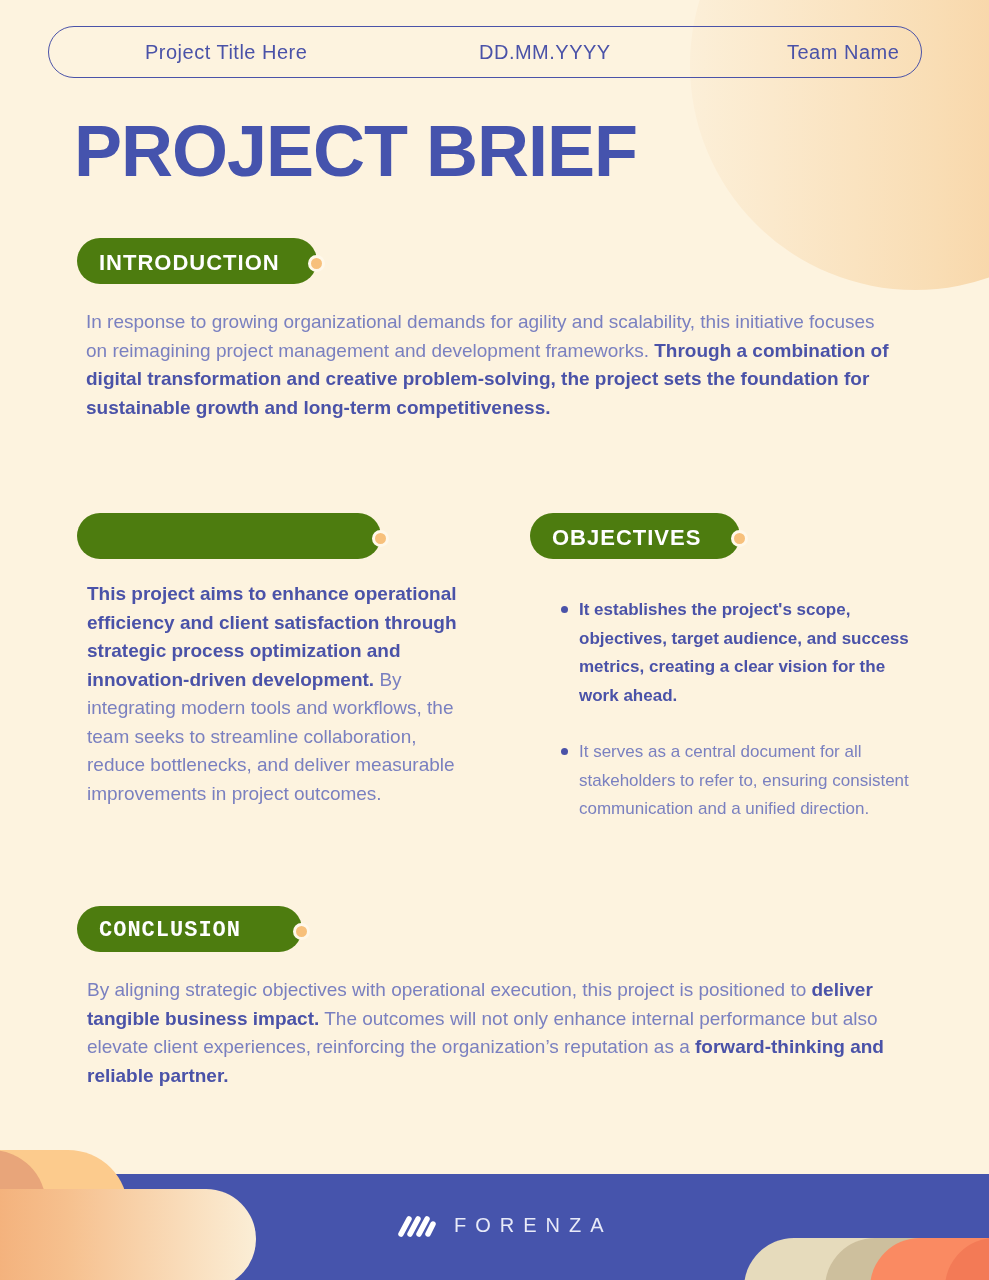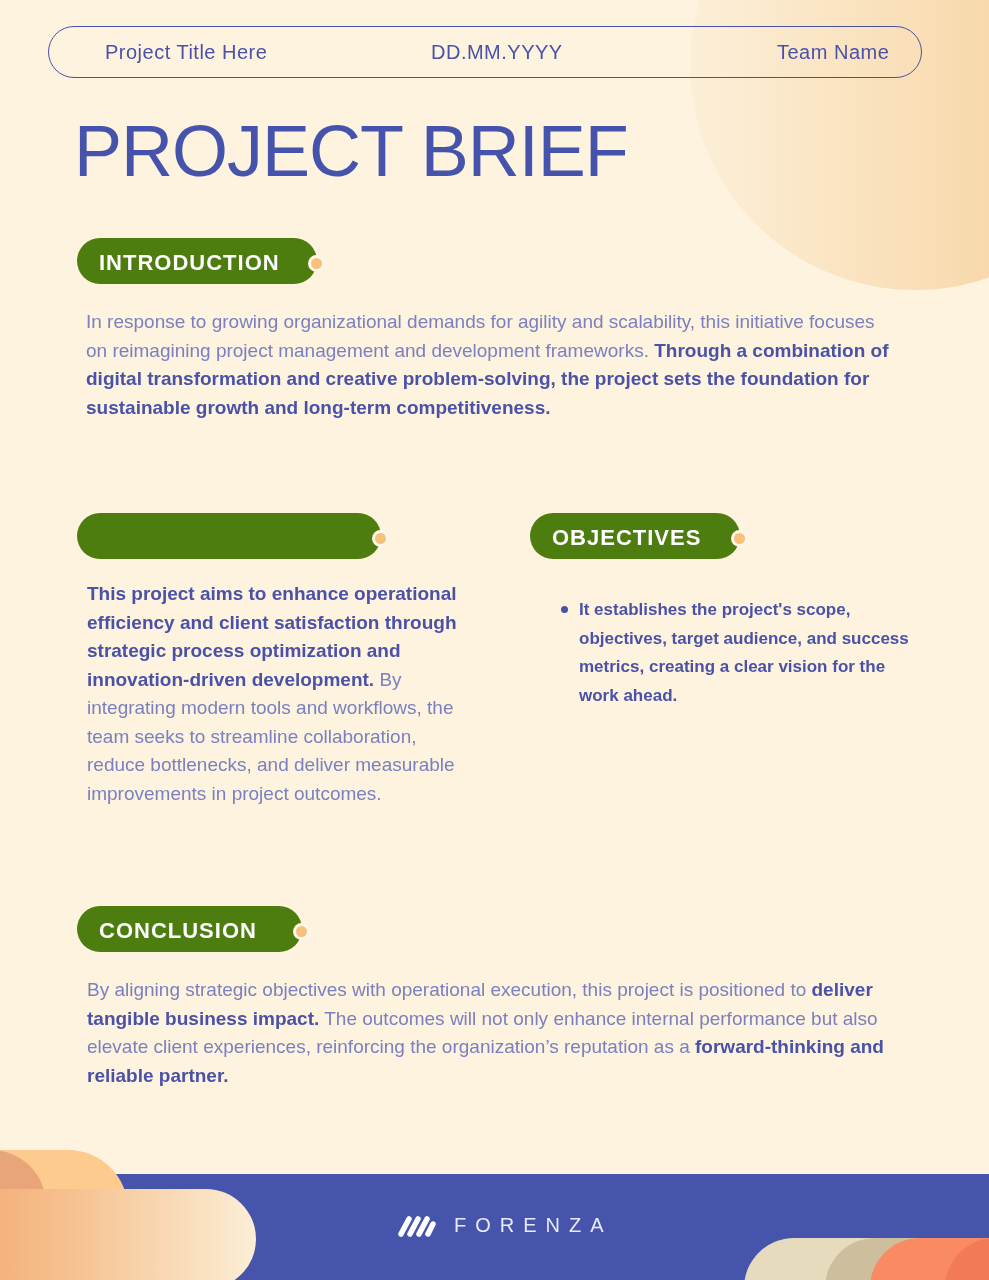"Project Title Here" .header-pill span { margin-left: none -> 40px }
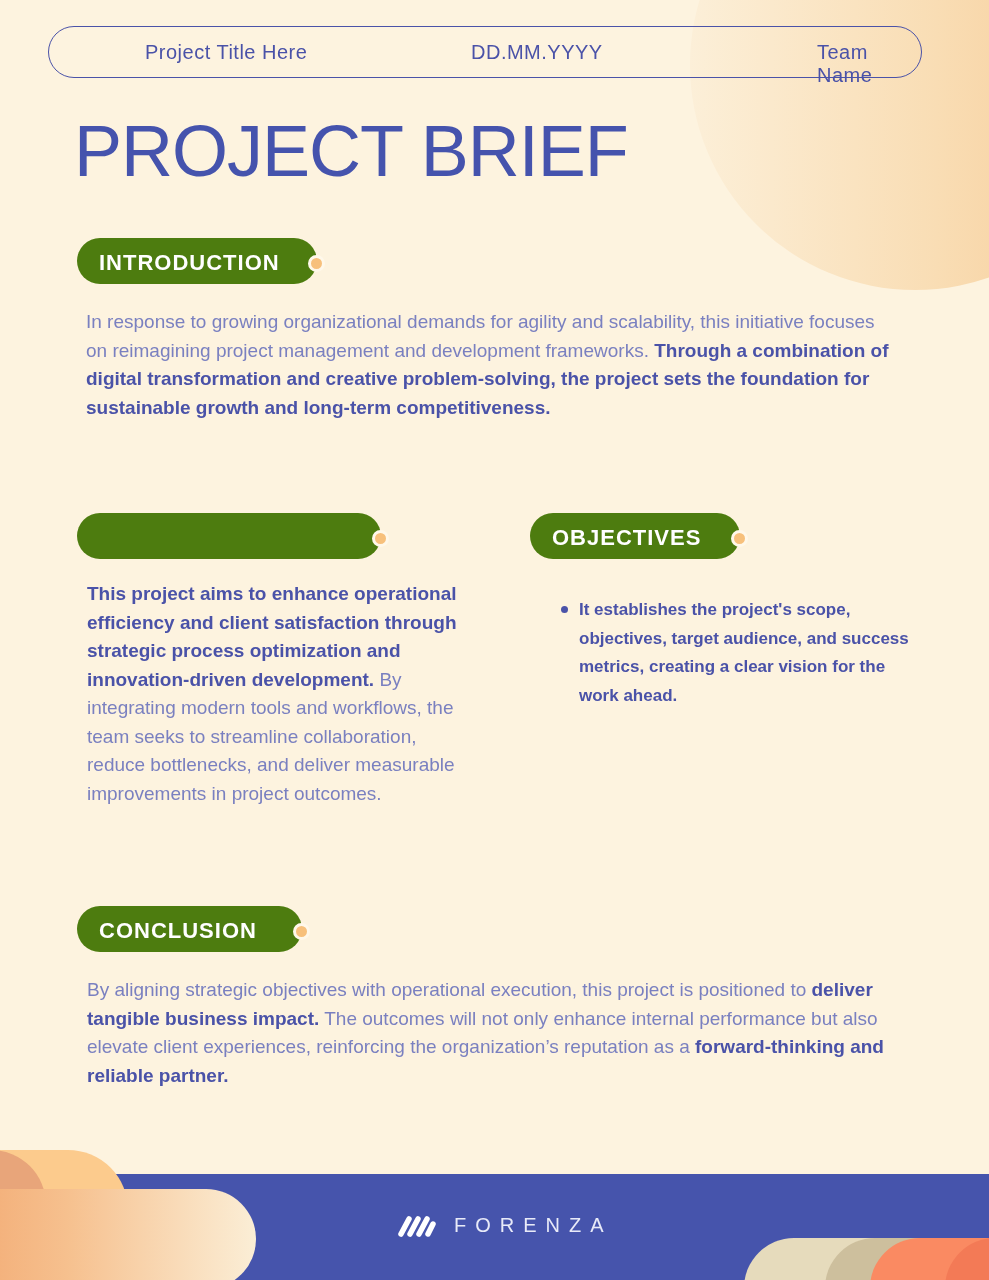"DD.MM.YYYY" span { left: 382px -> 390px }
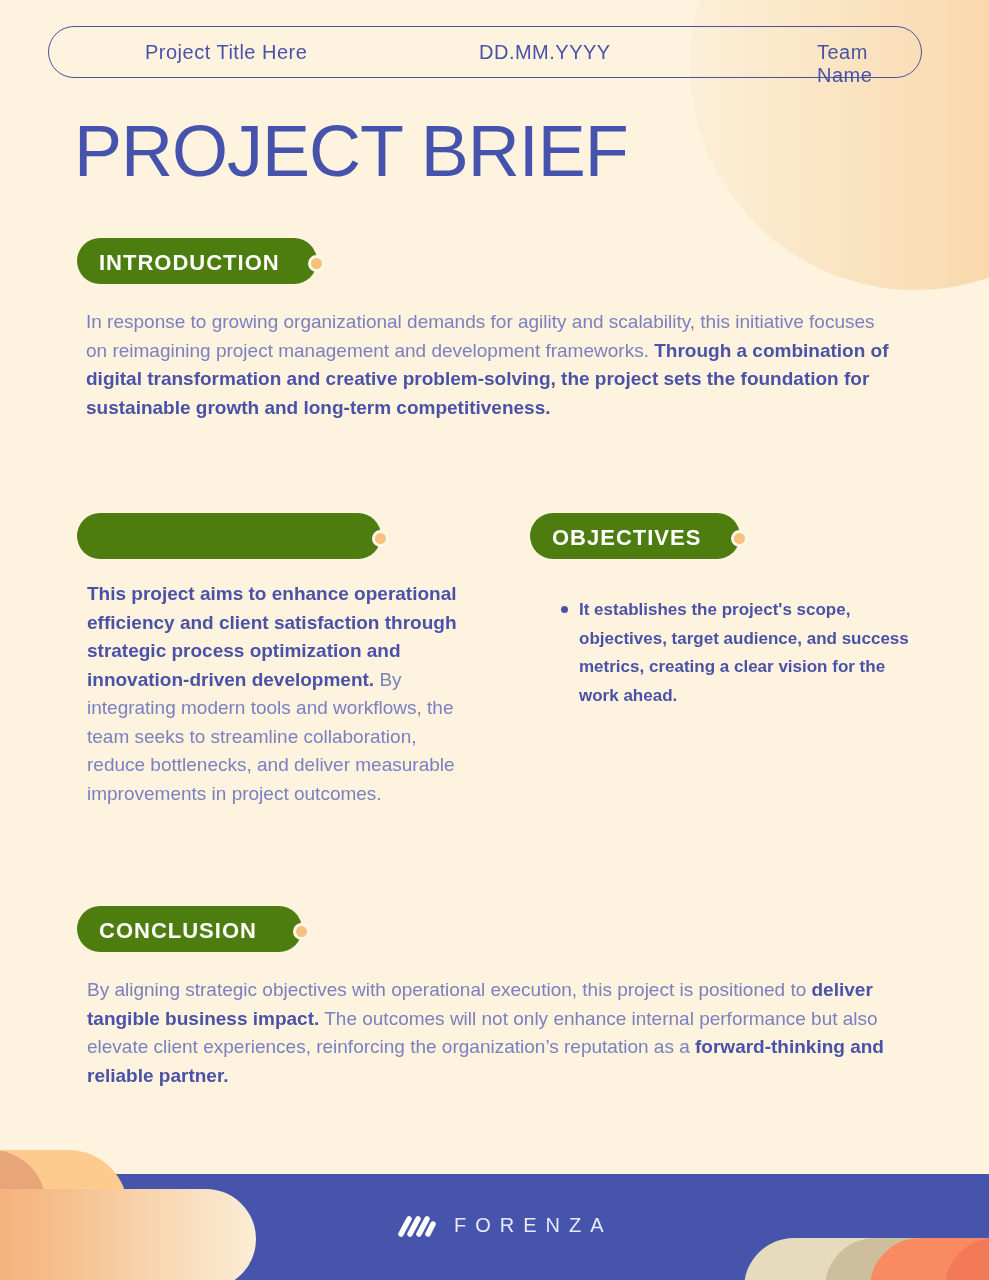"Team Name" span { left: 728px -> 698px }
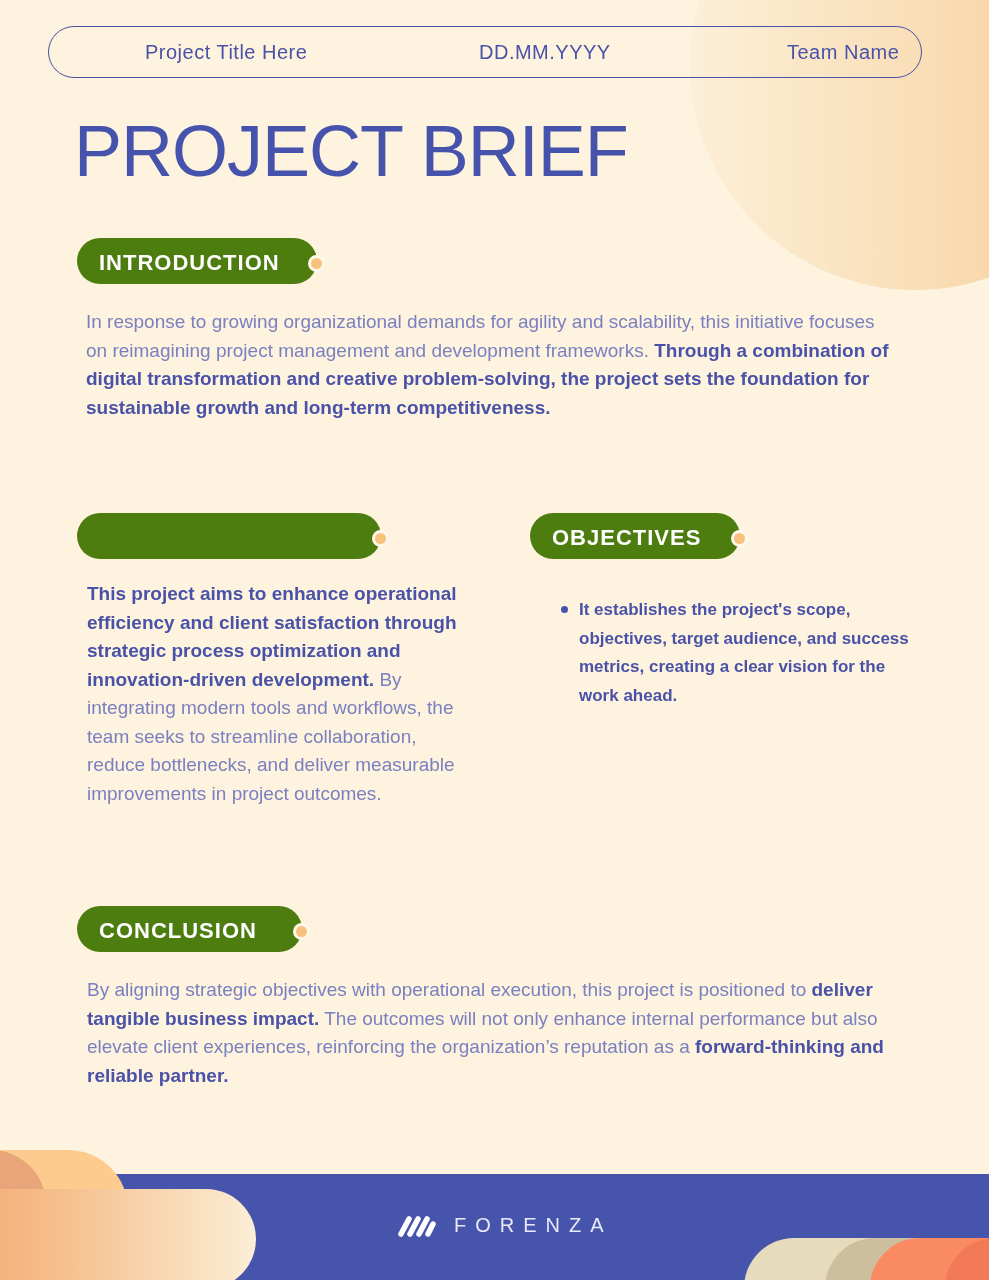"PROJECT BRIEF" .title { font-weight: 400 -> 700 }
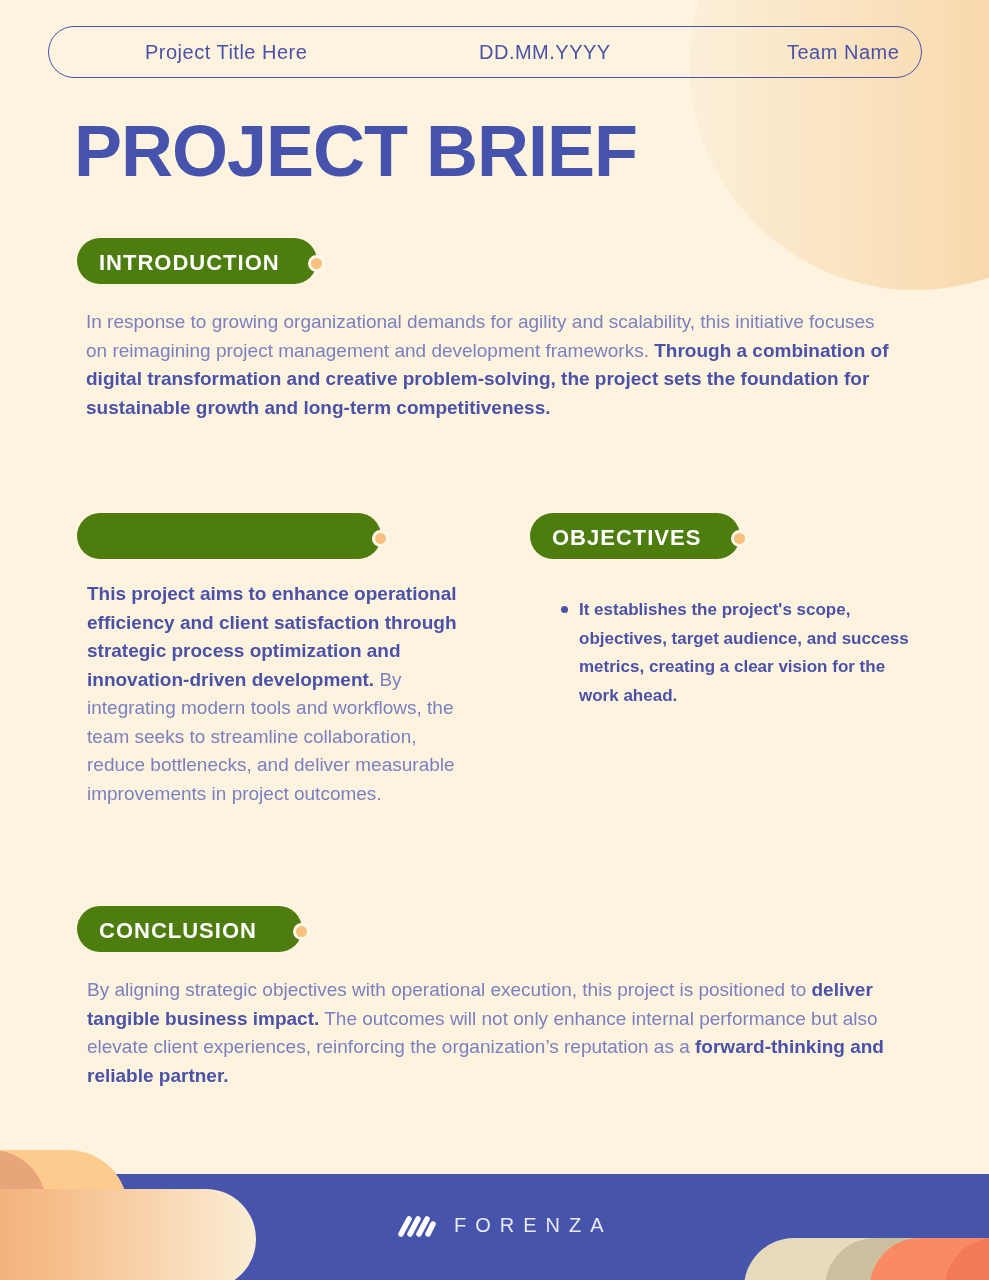"It serves as a central" li { html: none -> <li> It serves as a central document for all stakeholders to refer to, ensuring consistent communication and a unified direction.</li> }
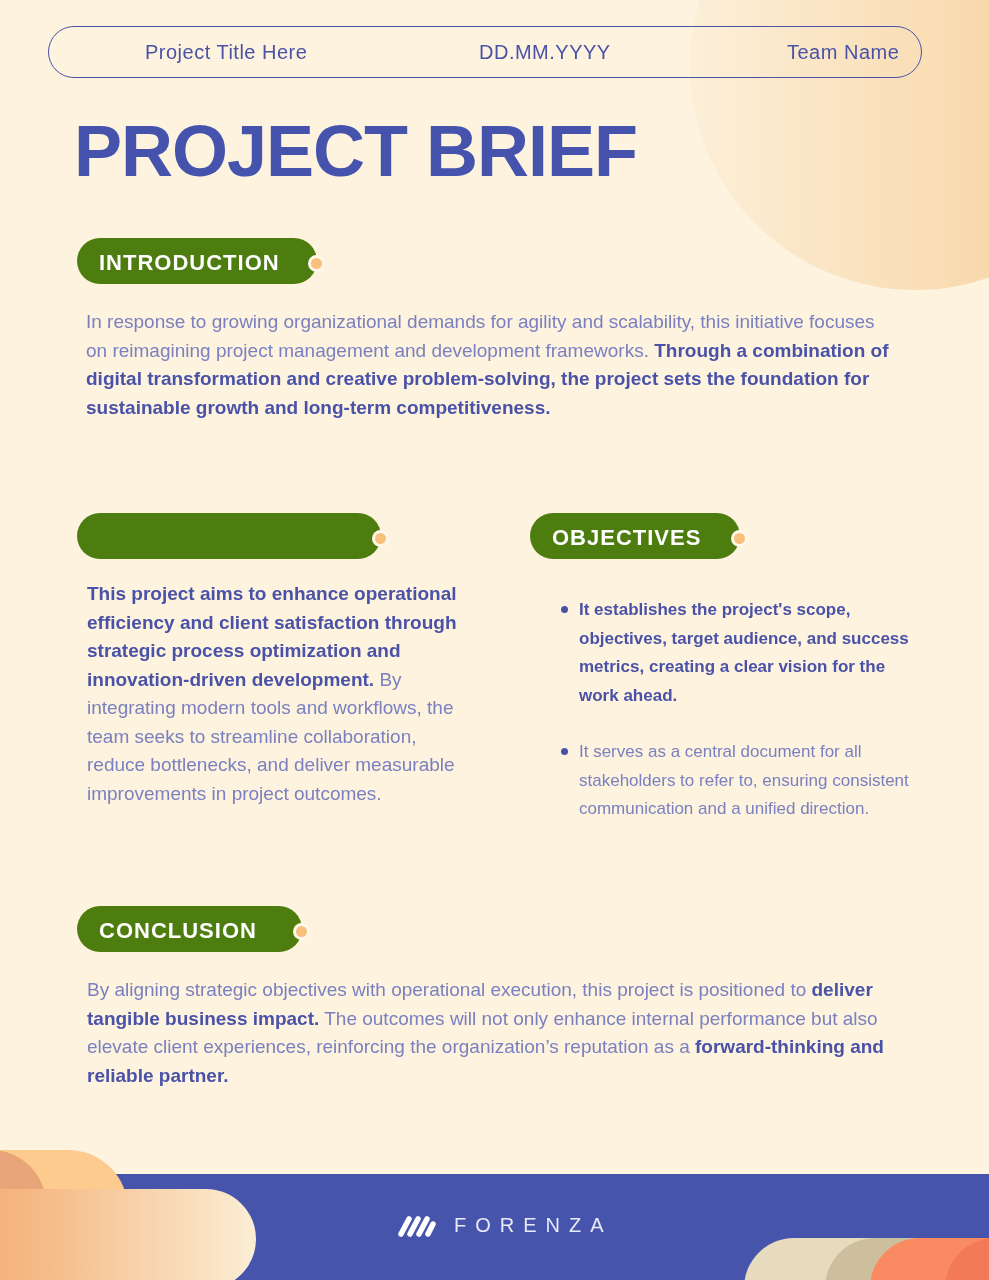"CONCLUSION" div.tag { font-family: none -> Liberation Mono, monospace }
